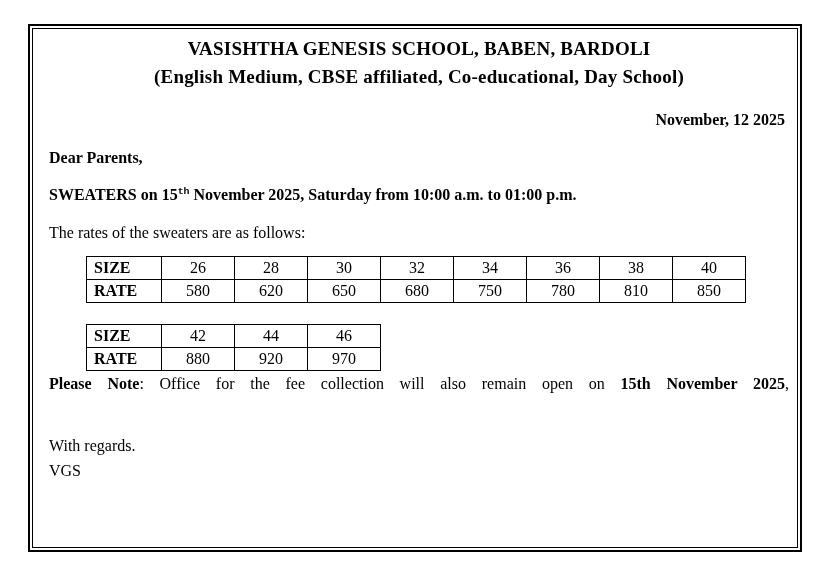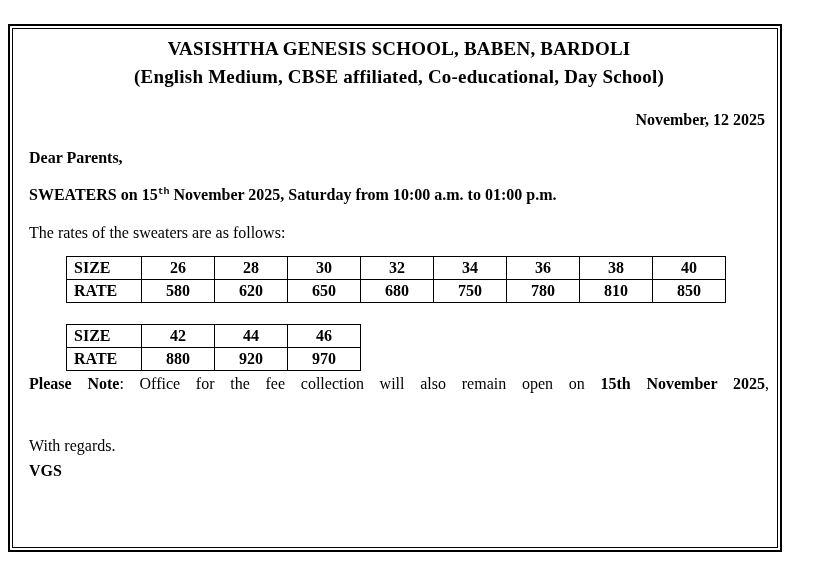"VASISHTHA GENESIS SCHOOL, BABEN, BARDOLI" .frame { left: 8px -> 28px }
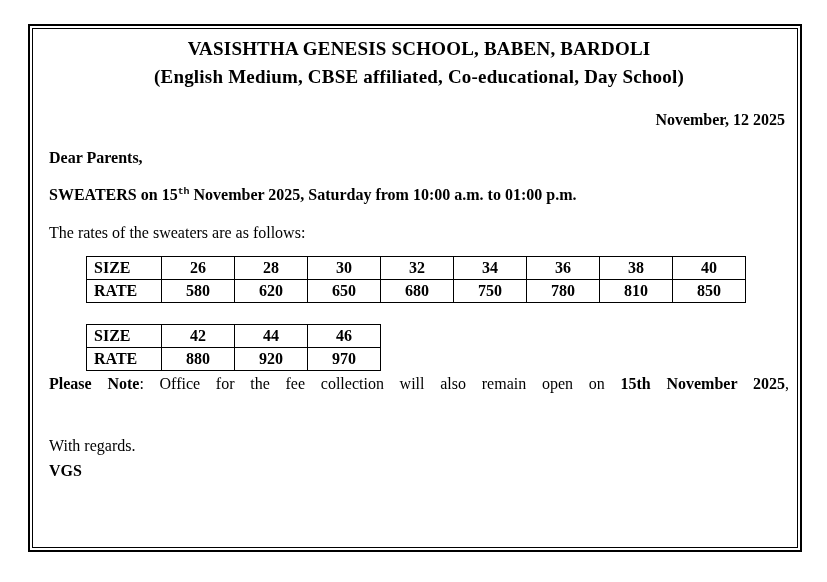"26" table.rates td { font-weight: bold -> normal }
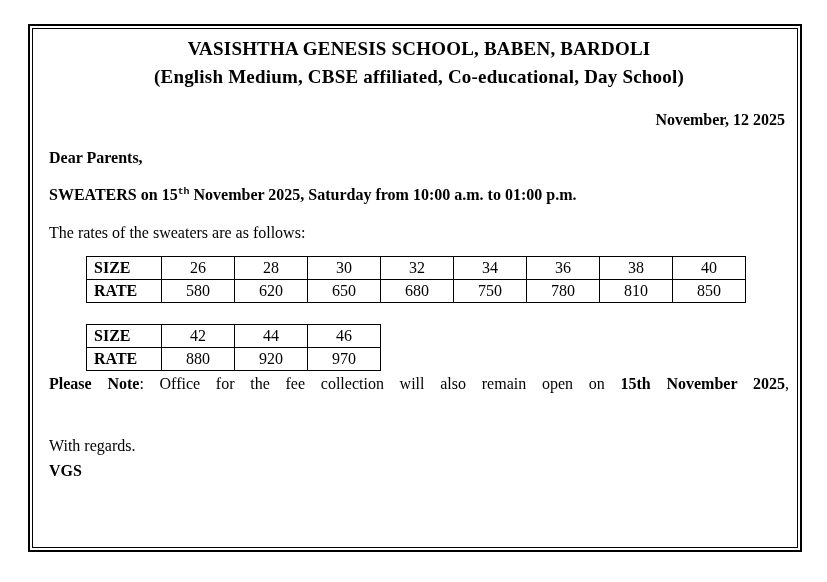"VGS" .signature { font-weight: bold -> normal }
